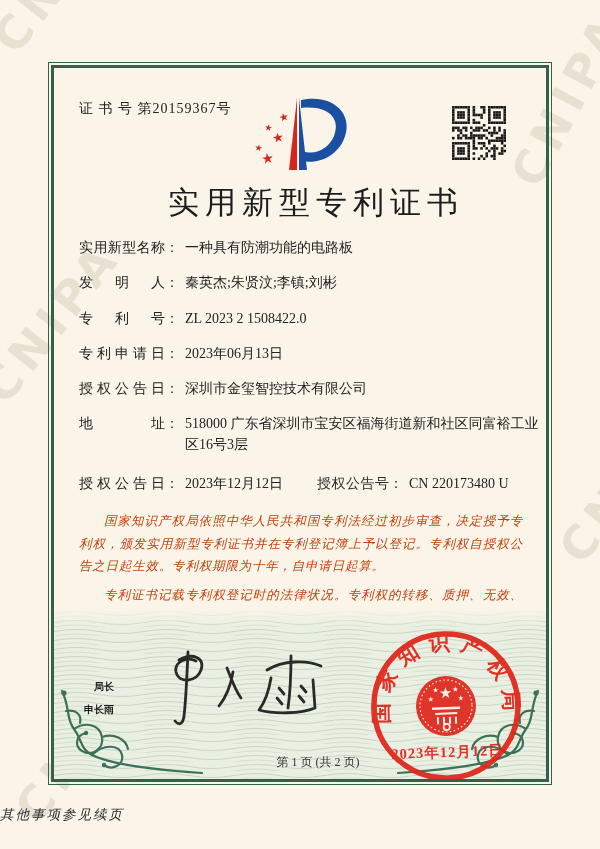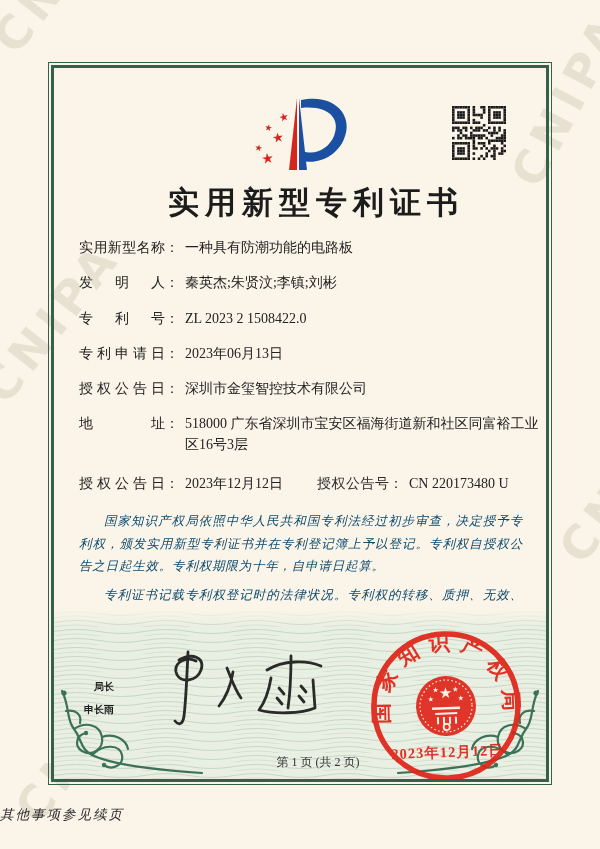"证 书 号 第20159367号" div.cert-number { html: none -> <div>证 书 号 第20159367号</div> }
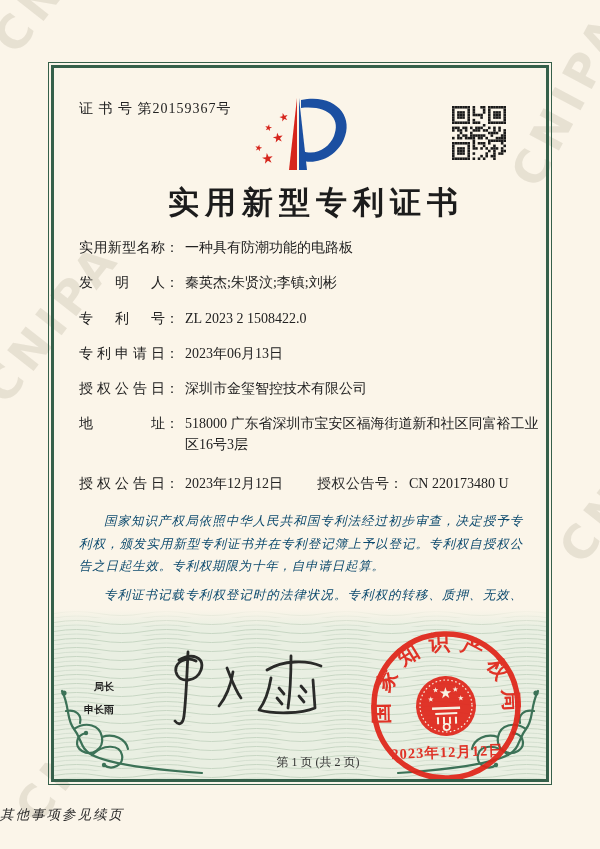"实用新型专利证书" .title { font-weight: bold -> normal }
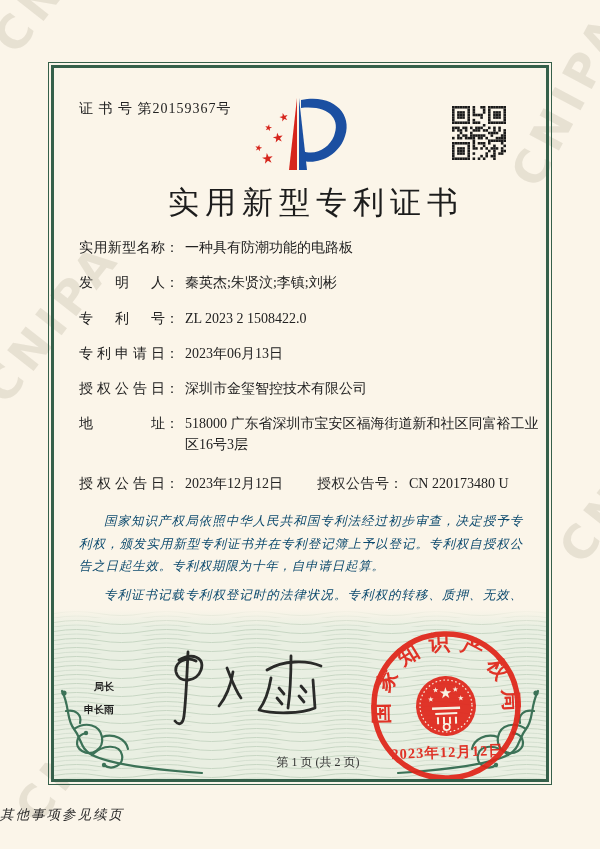"国家知识产权局依照中华人民共和国专利法经过初步审查，决定授予专利权，颁发实用新型" .para { color: #0c4a6e -> #c2410c }
